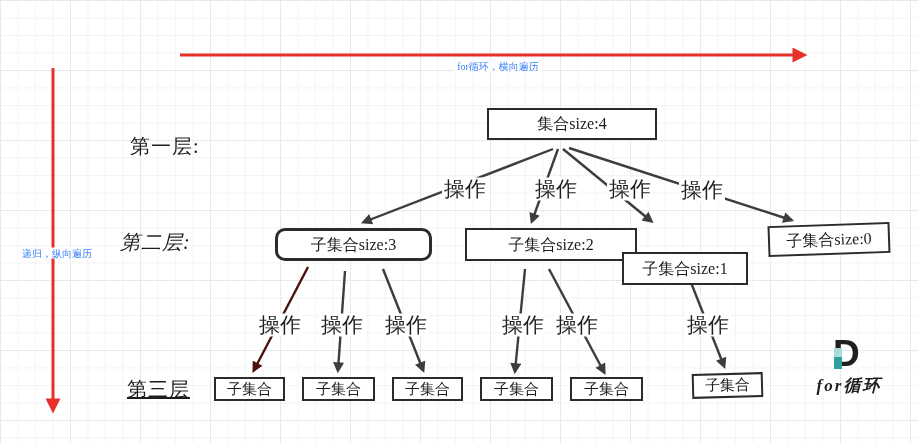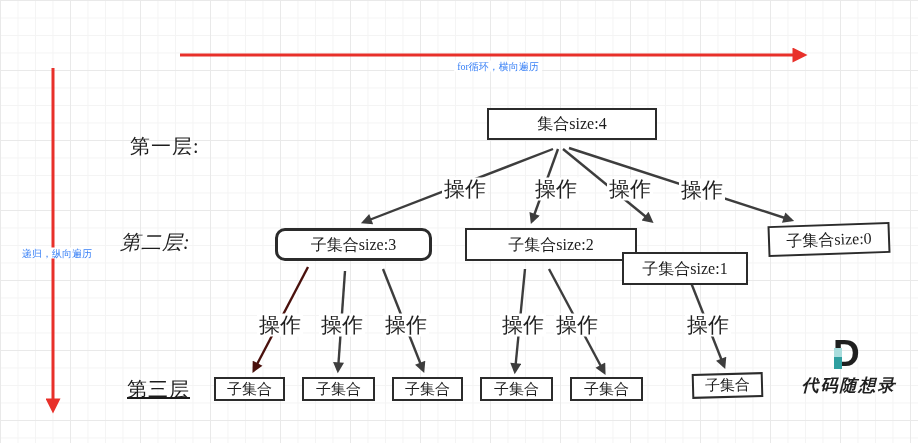"代码随想录" div.logotext { text: 代码随想录 -> for循环 }
